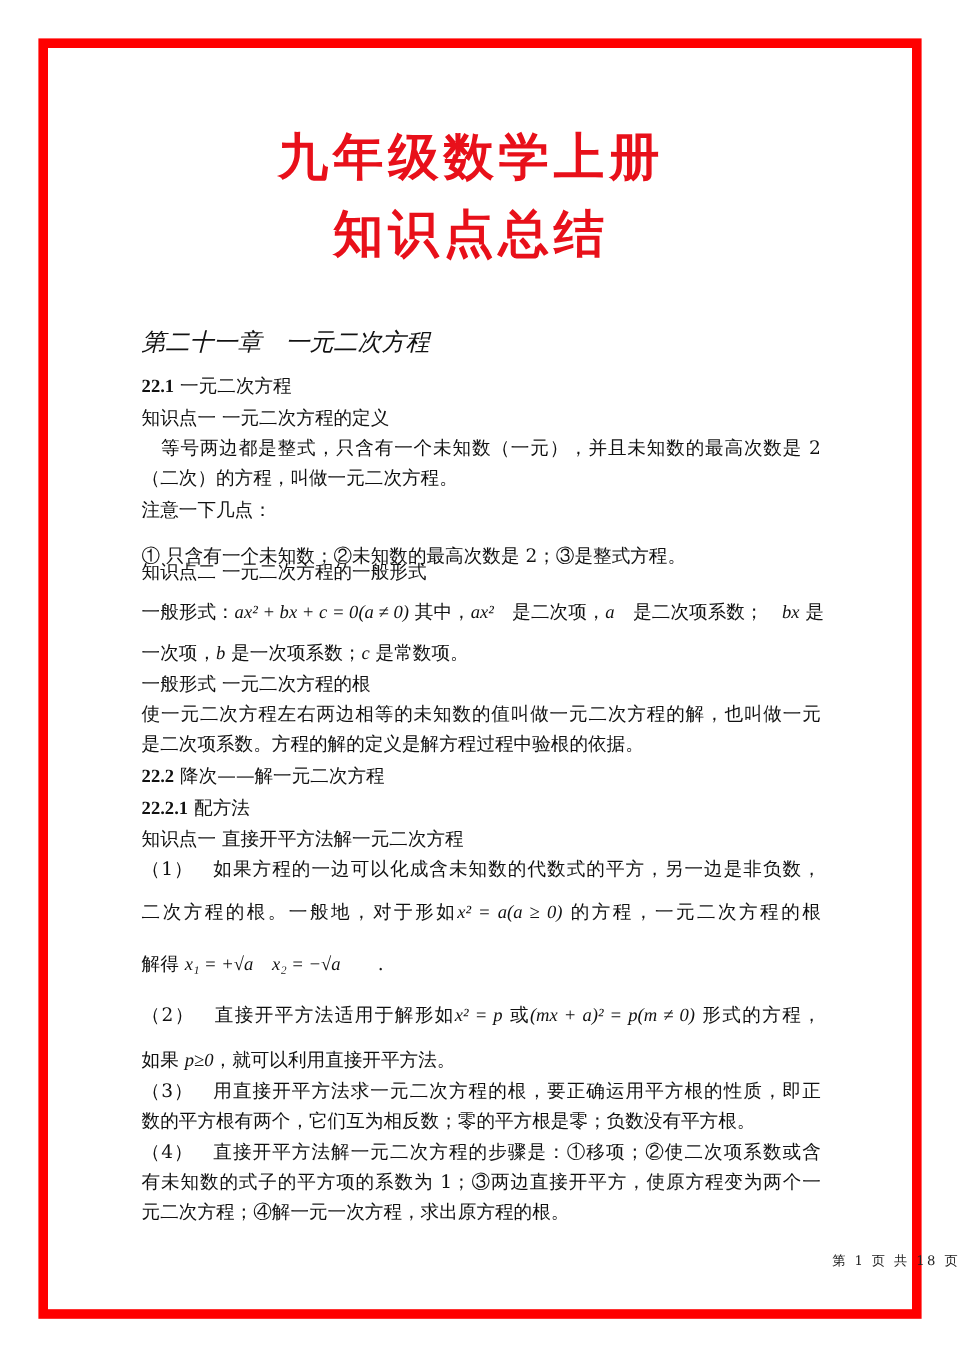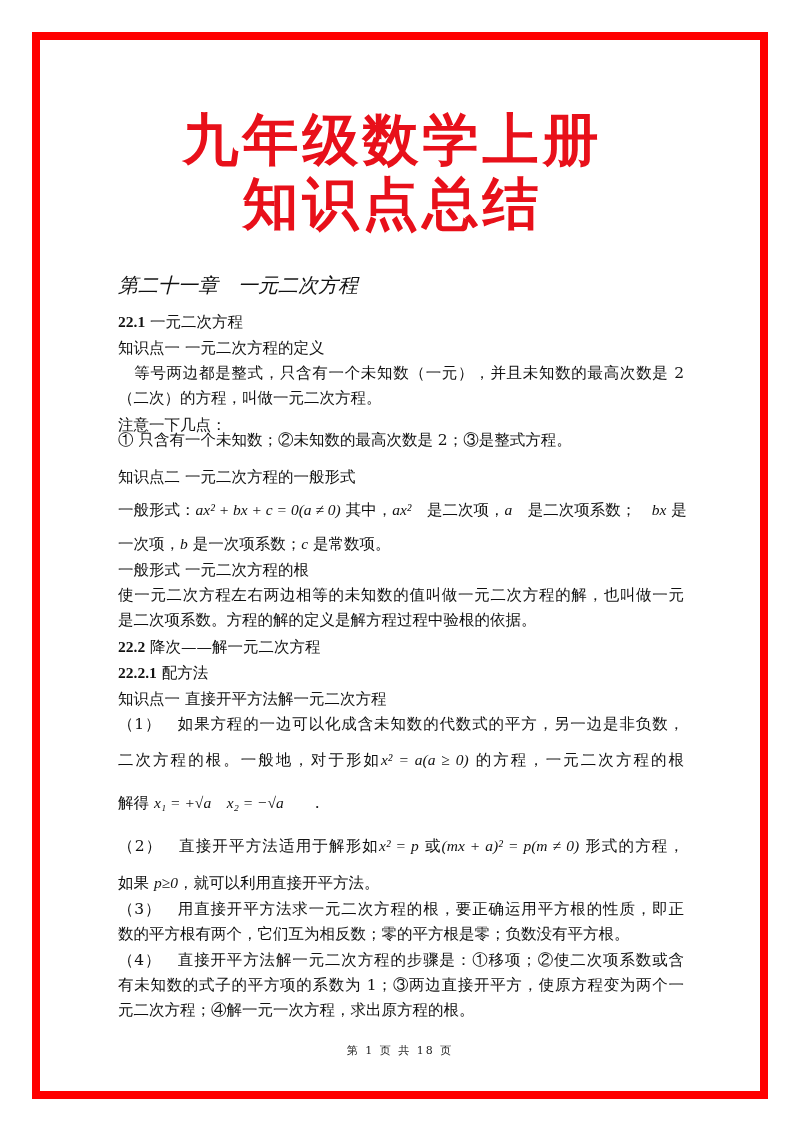"九年级数学上册" .title { font-size: 56px -> 42px }
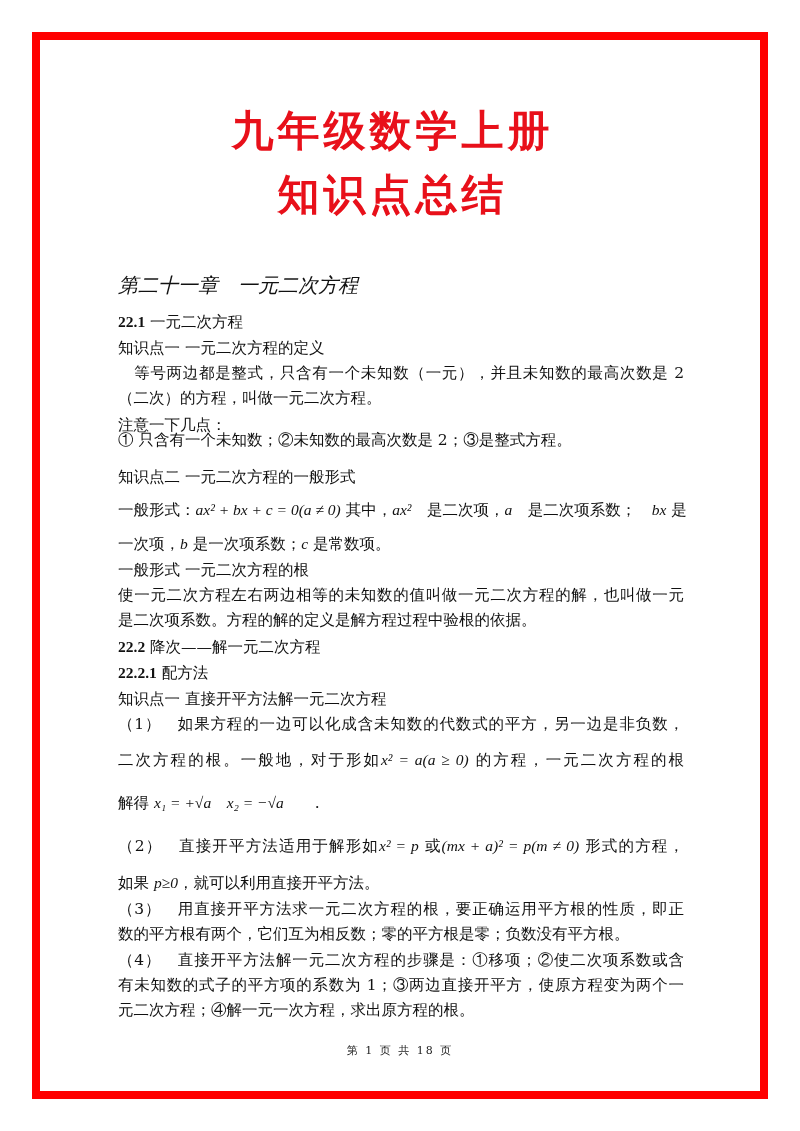"① 只含有一个未知数；②未知数的最高次数是 2；③是整式方程。" div.line { top: 160px -> 183px }
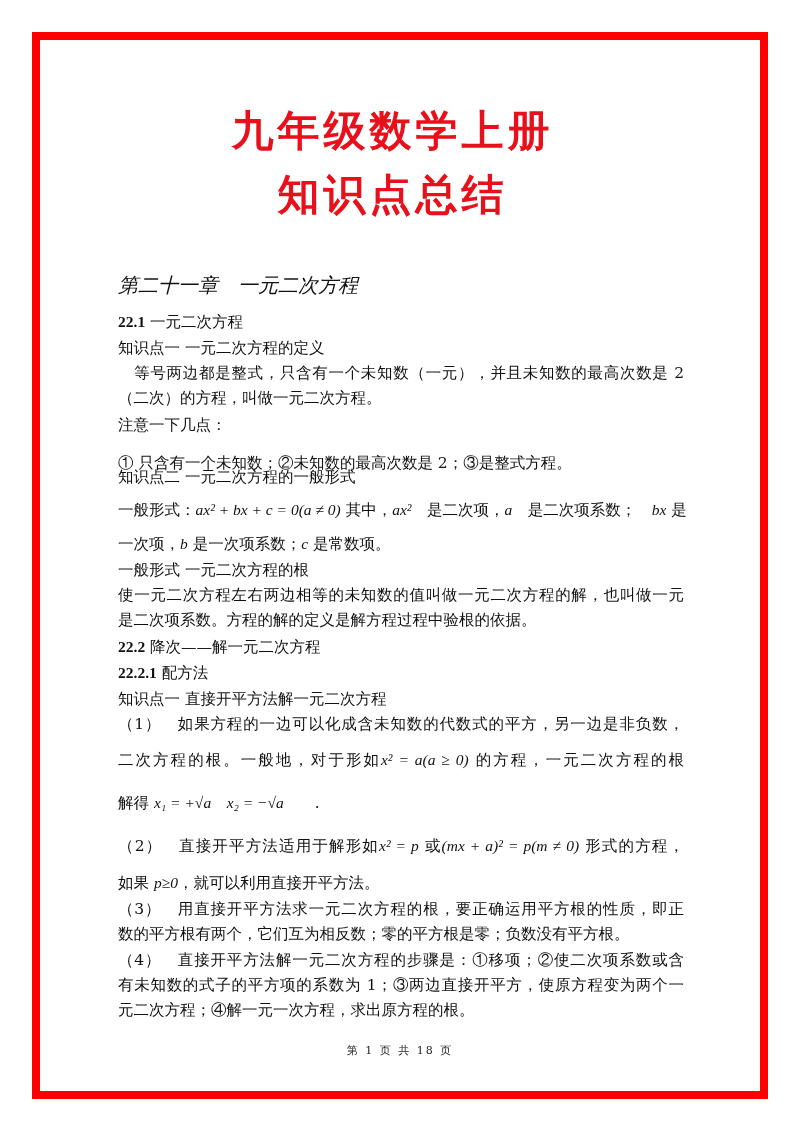"第 1 页 共 18" .footer { text-align: center -> right }
